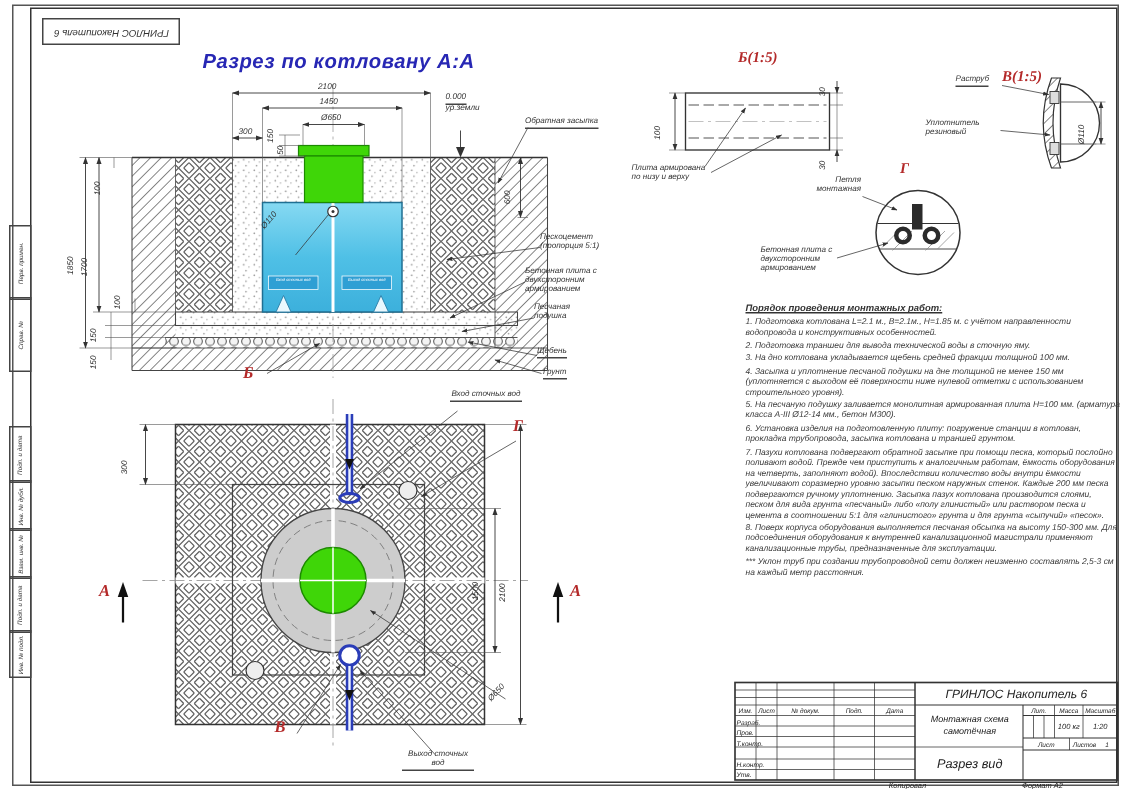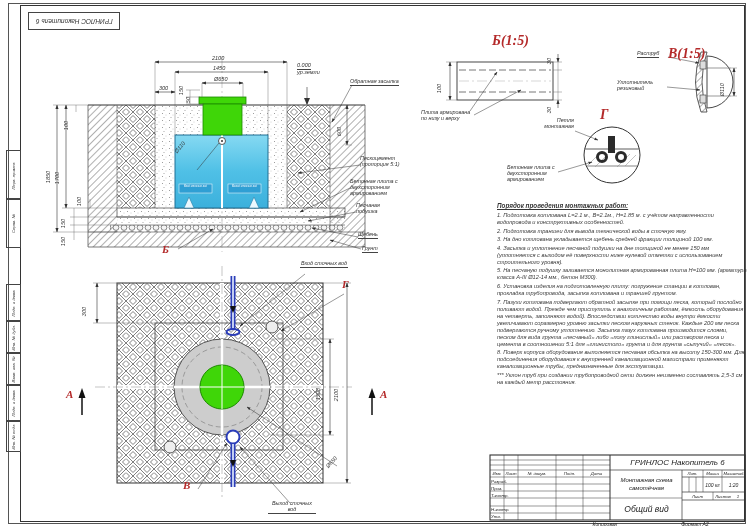"Разрез по котловану А:А" div.t { html: none -> <div>Разрез по котловану А:А</div> }
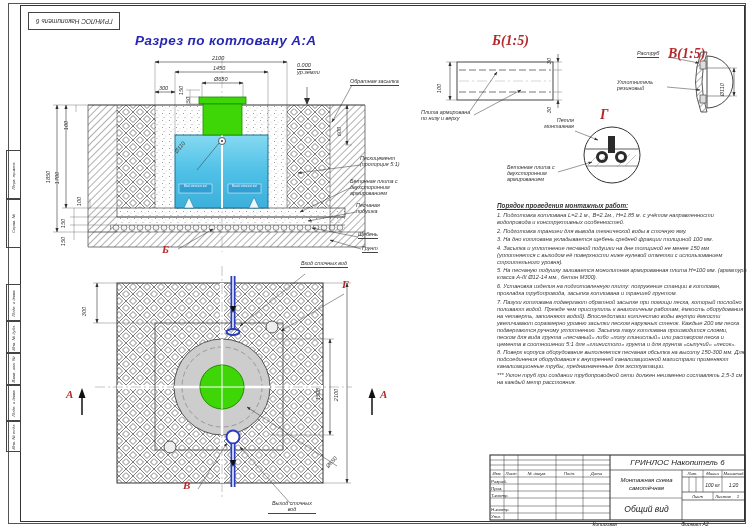"Б(1:5)" .dtitle { font-size: 14px -> 10px }
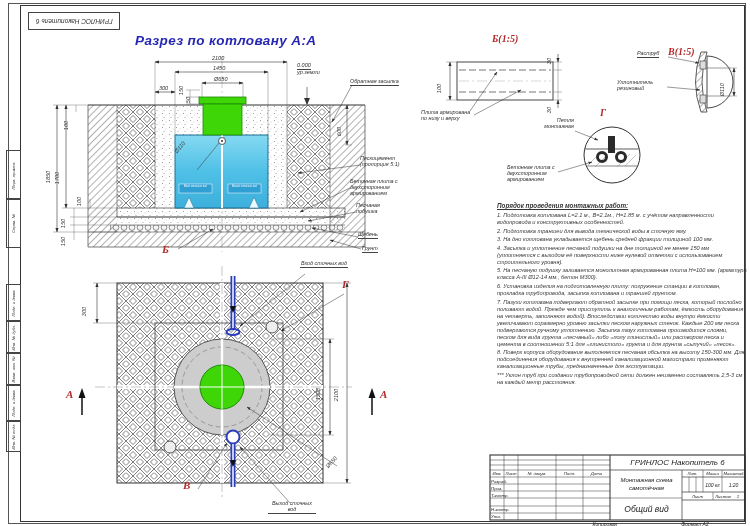"Общий вид" div.tbc { text: Общий -> Разрез }
